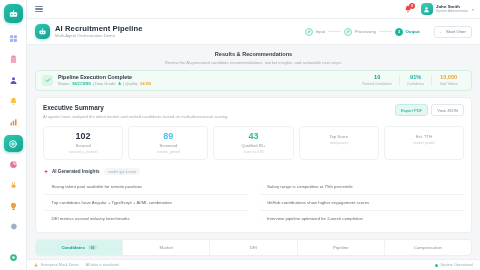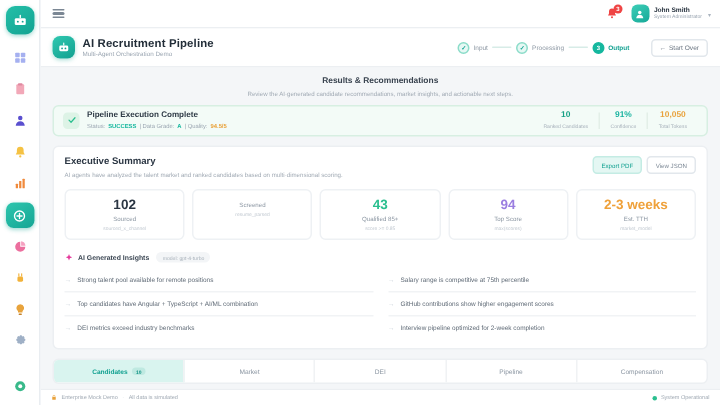"89" div.stat-v { html: none -> <div>89</div> }
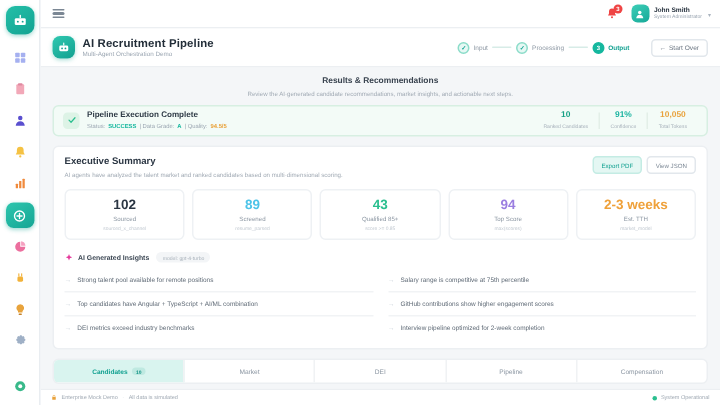"94" div.stat-v { html: <div>94</div> -> none }
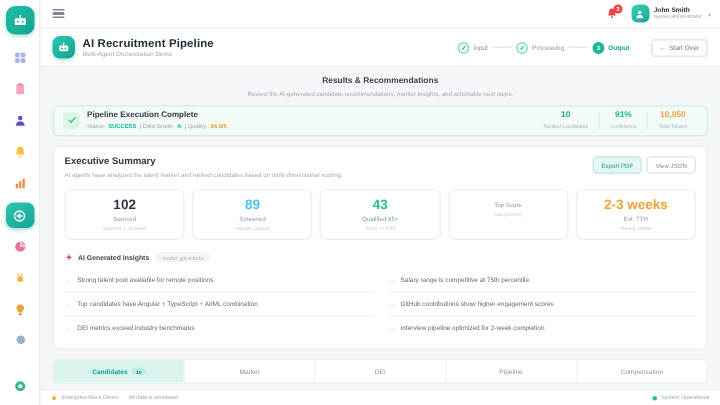"2-3 weeks" div.stat-v { html: <div>2-3 weeks</div> -> none }
